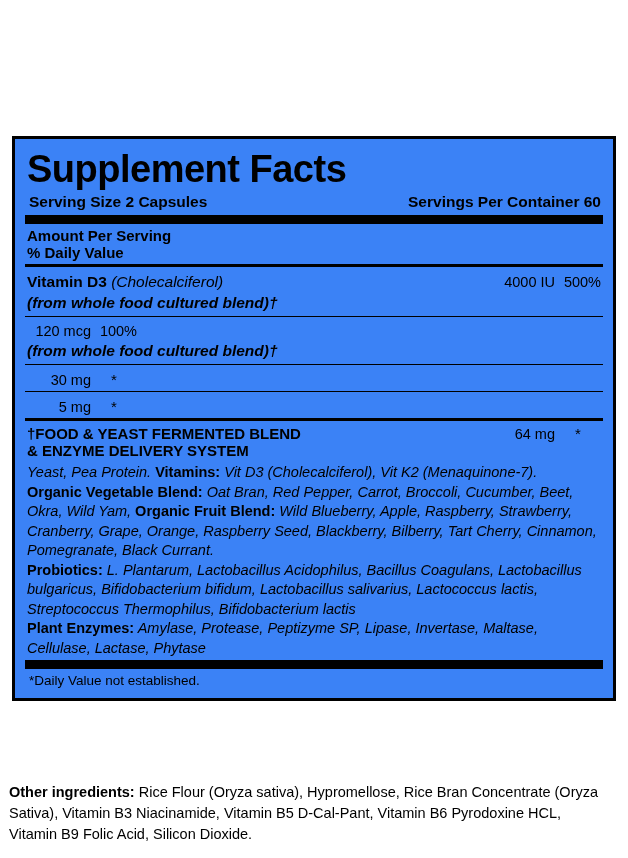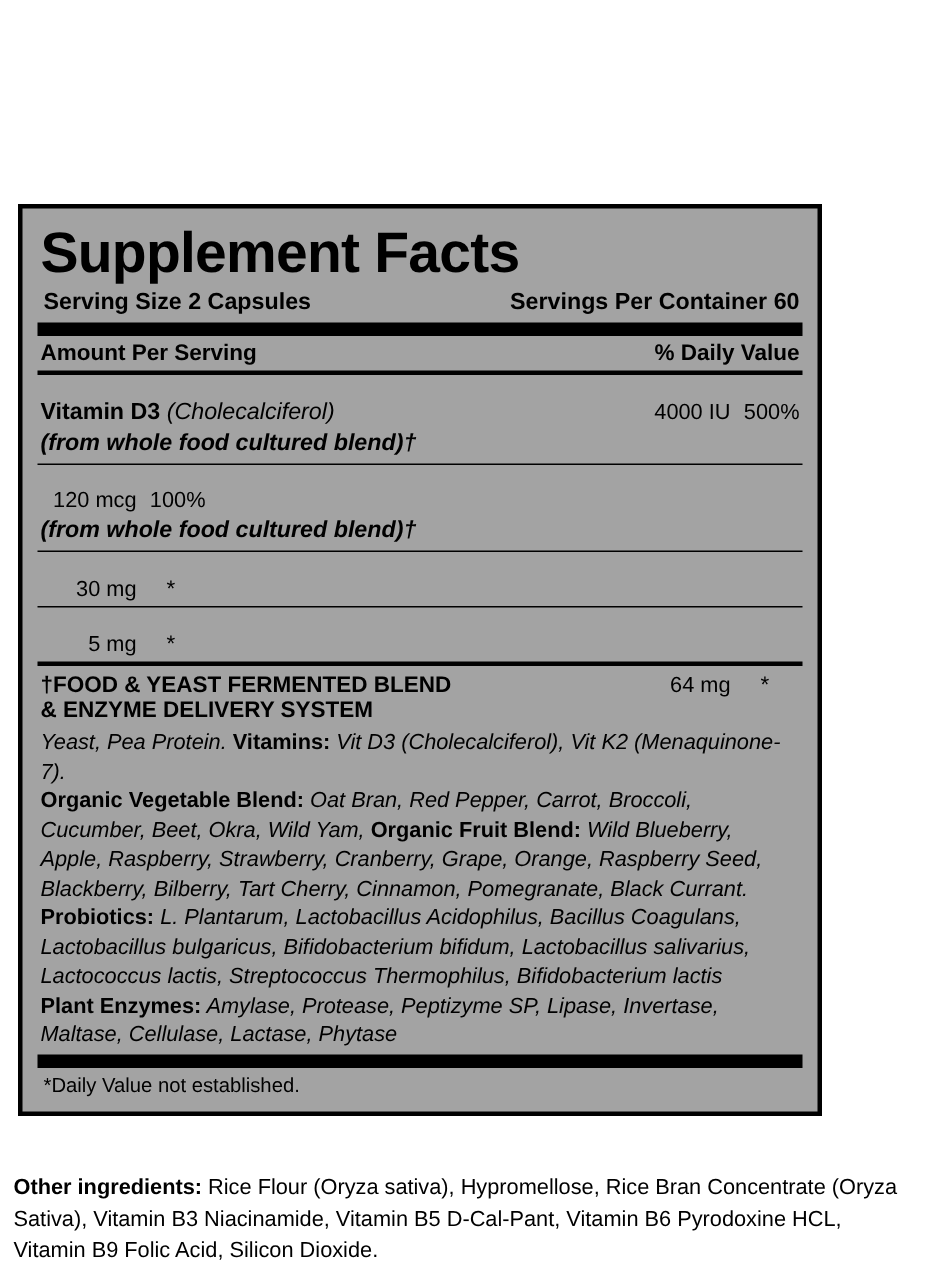"Supplement Facts" .panel { background: #a3a3a3 -> #3b82f6; width: 536px -> 604px }
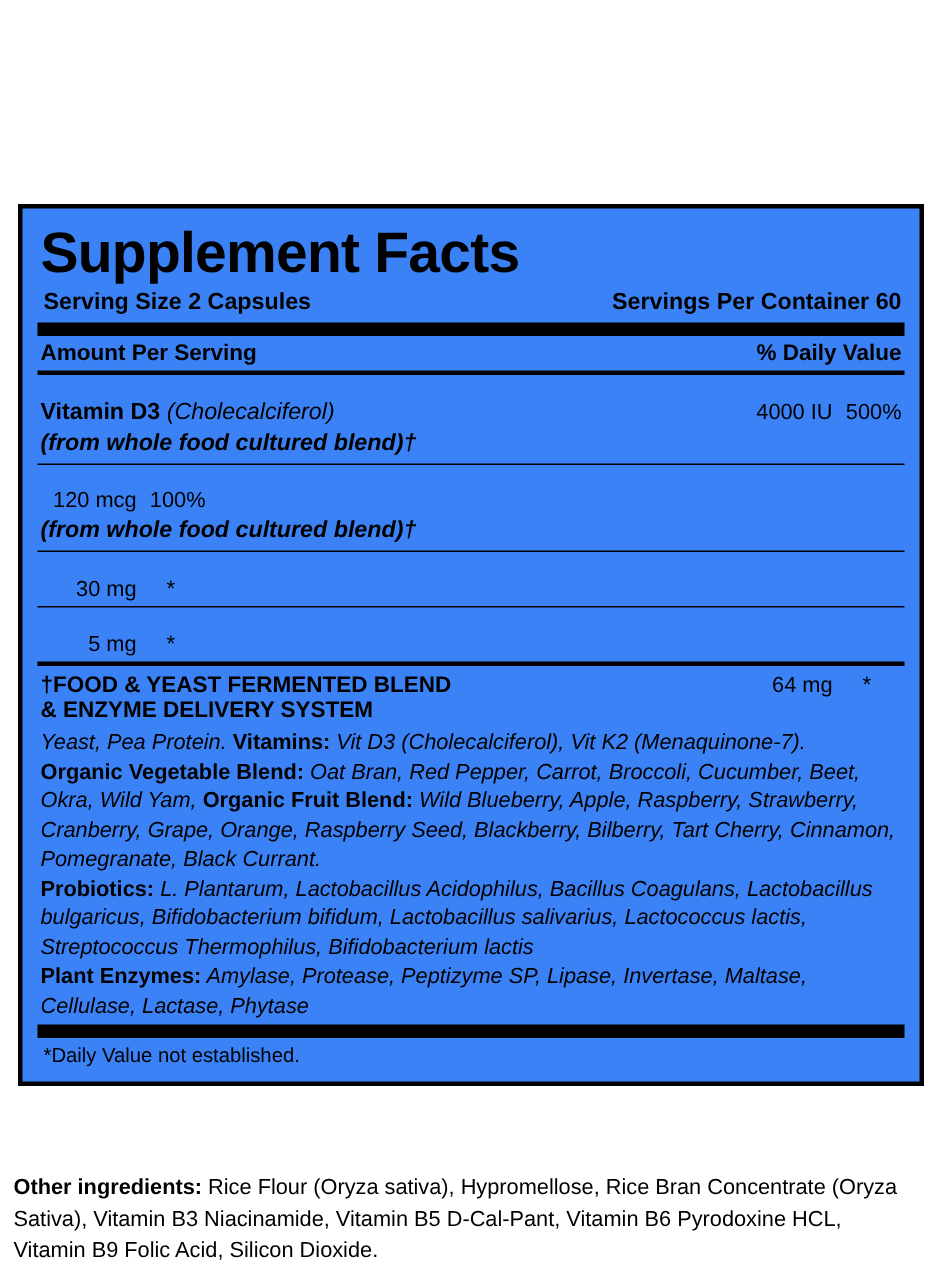"Amount Per Serving" .head-row { flex-direction: none -> column }
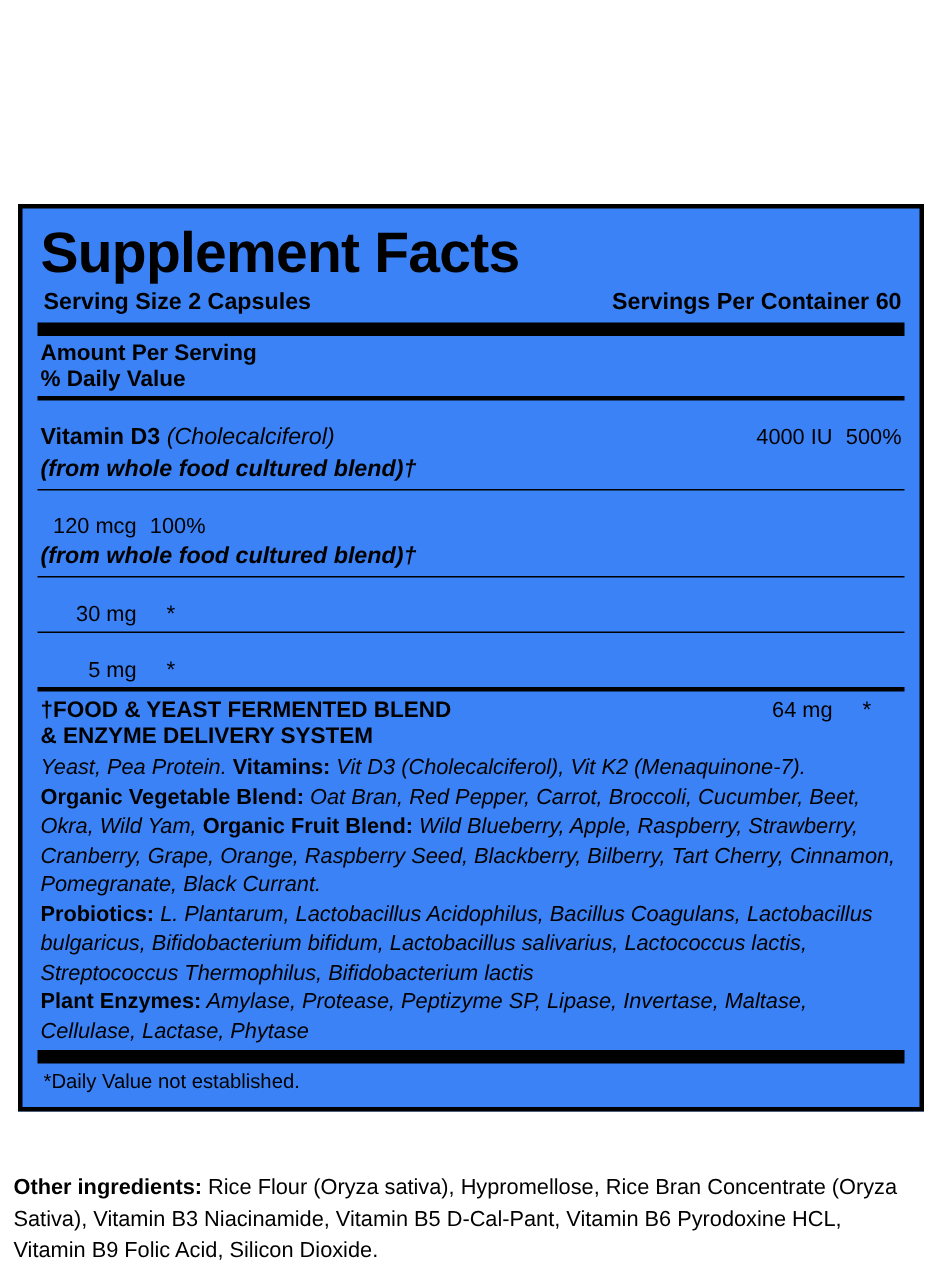"Vitamin D3 (Cholecalciferol)" .nutrient { padding: 16px 2px 3px 2px -> 6px 2px 3px 2px }
